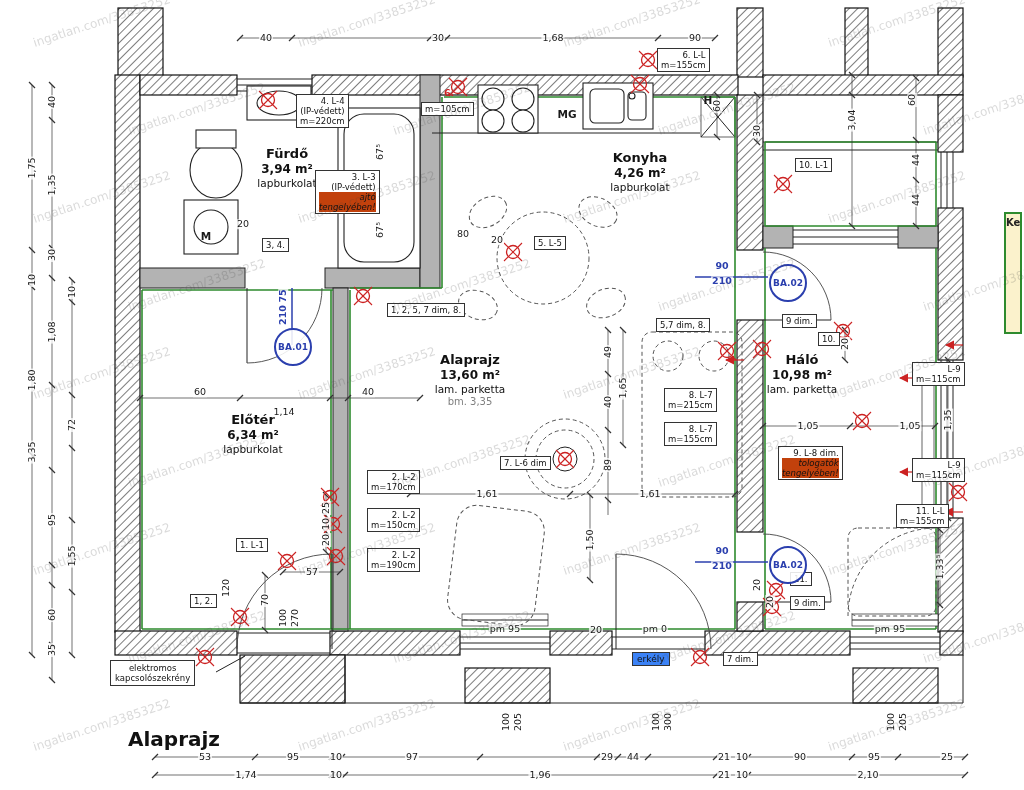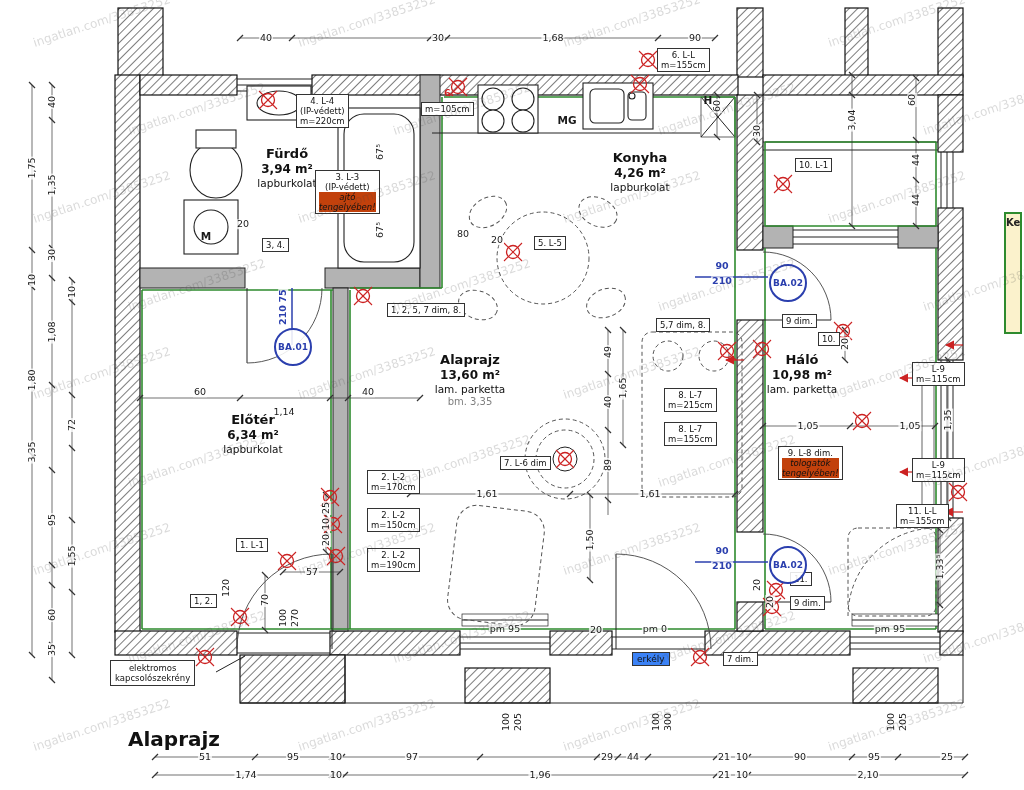"6. L-L" .tl { text-align: center -> right }
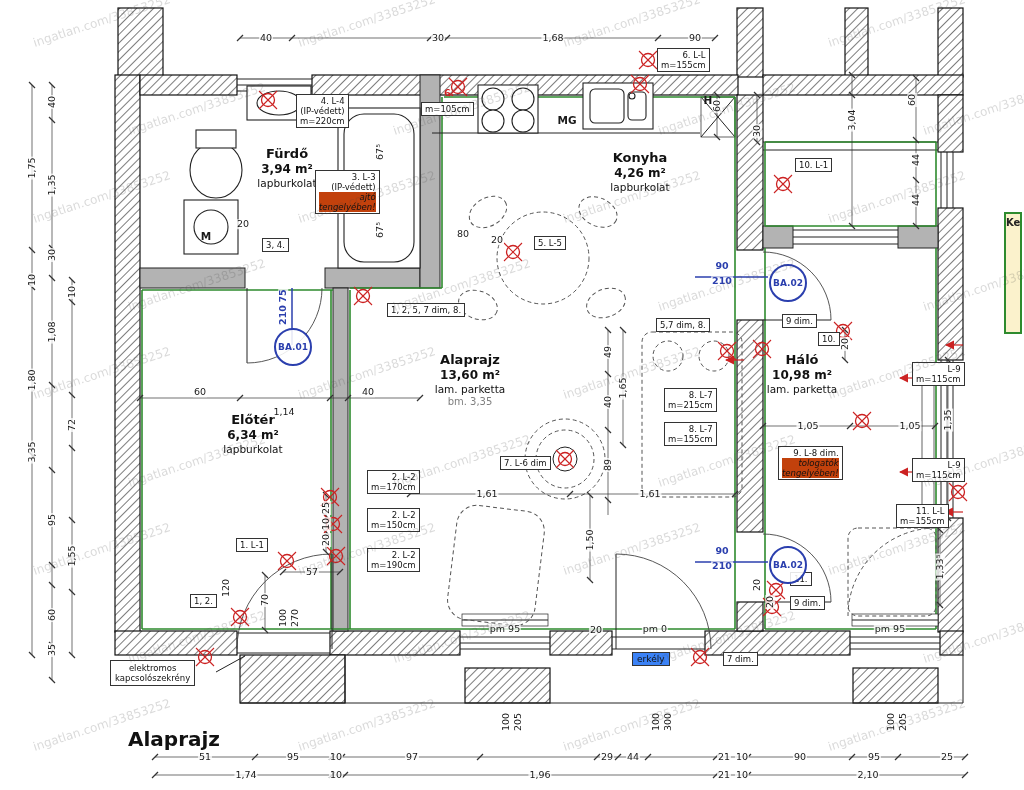"MG" div.dim { margin-top: 6px -> none }
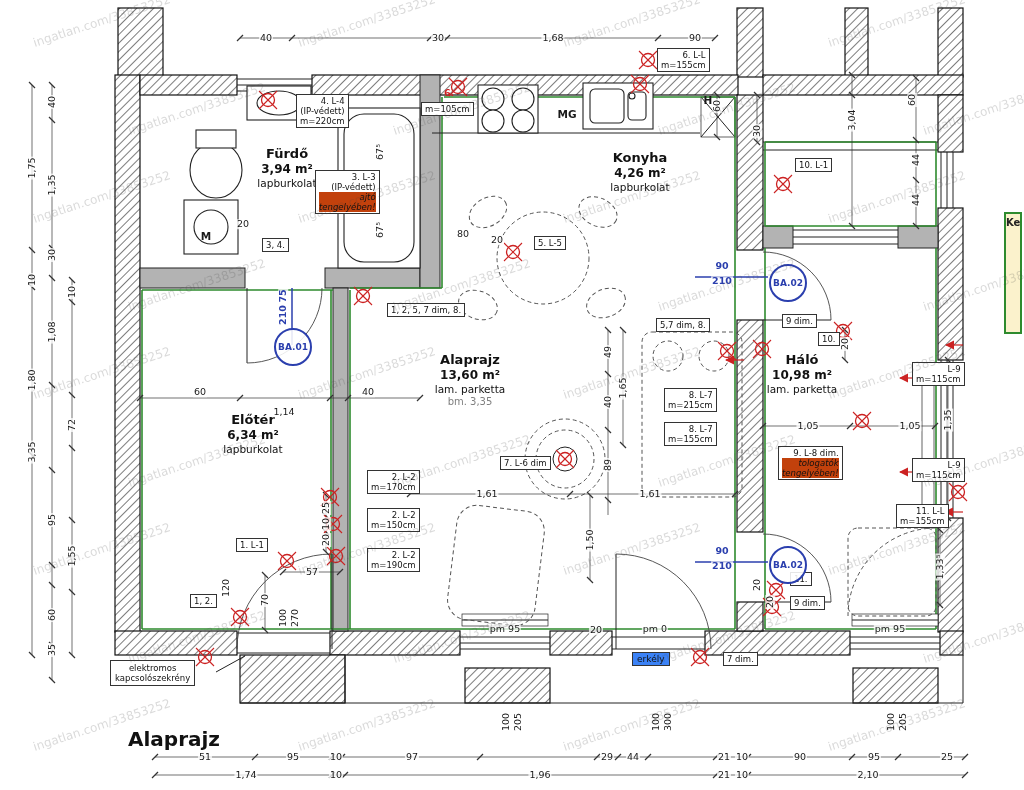"51" div.dim { text: 51 -> 53 }
